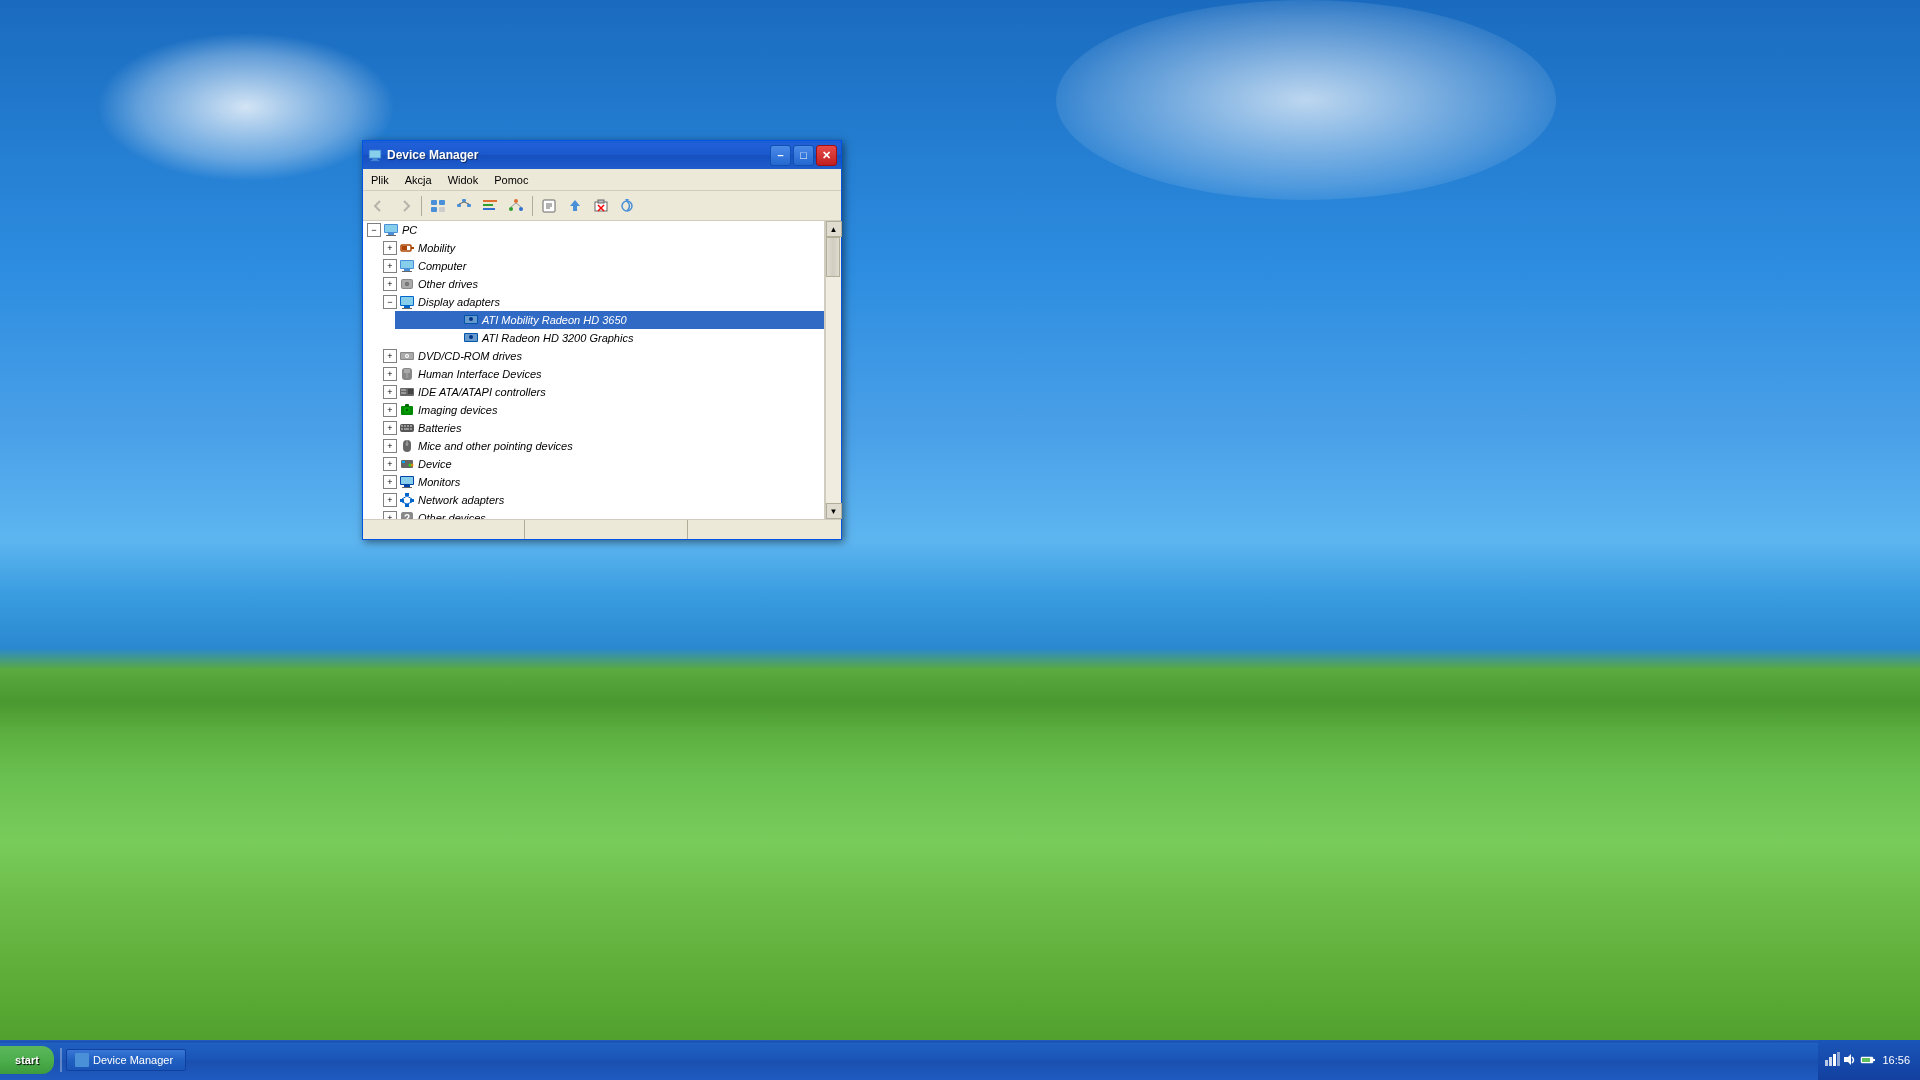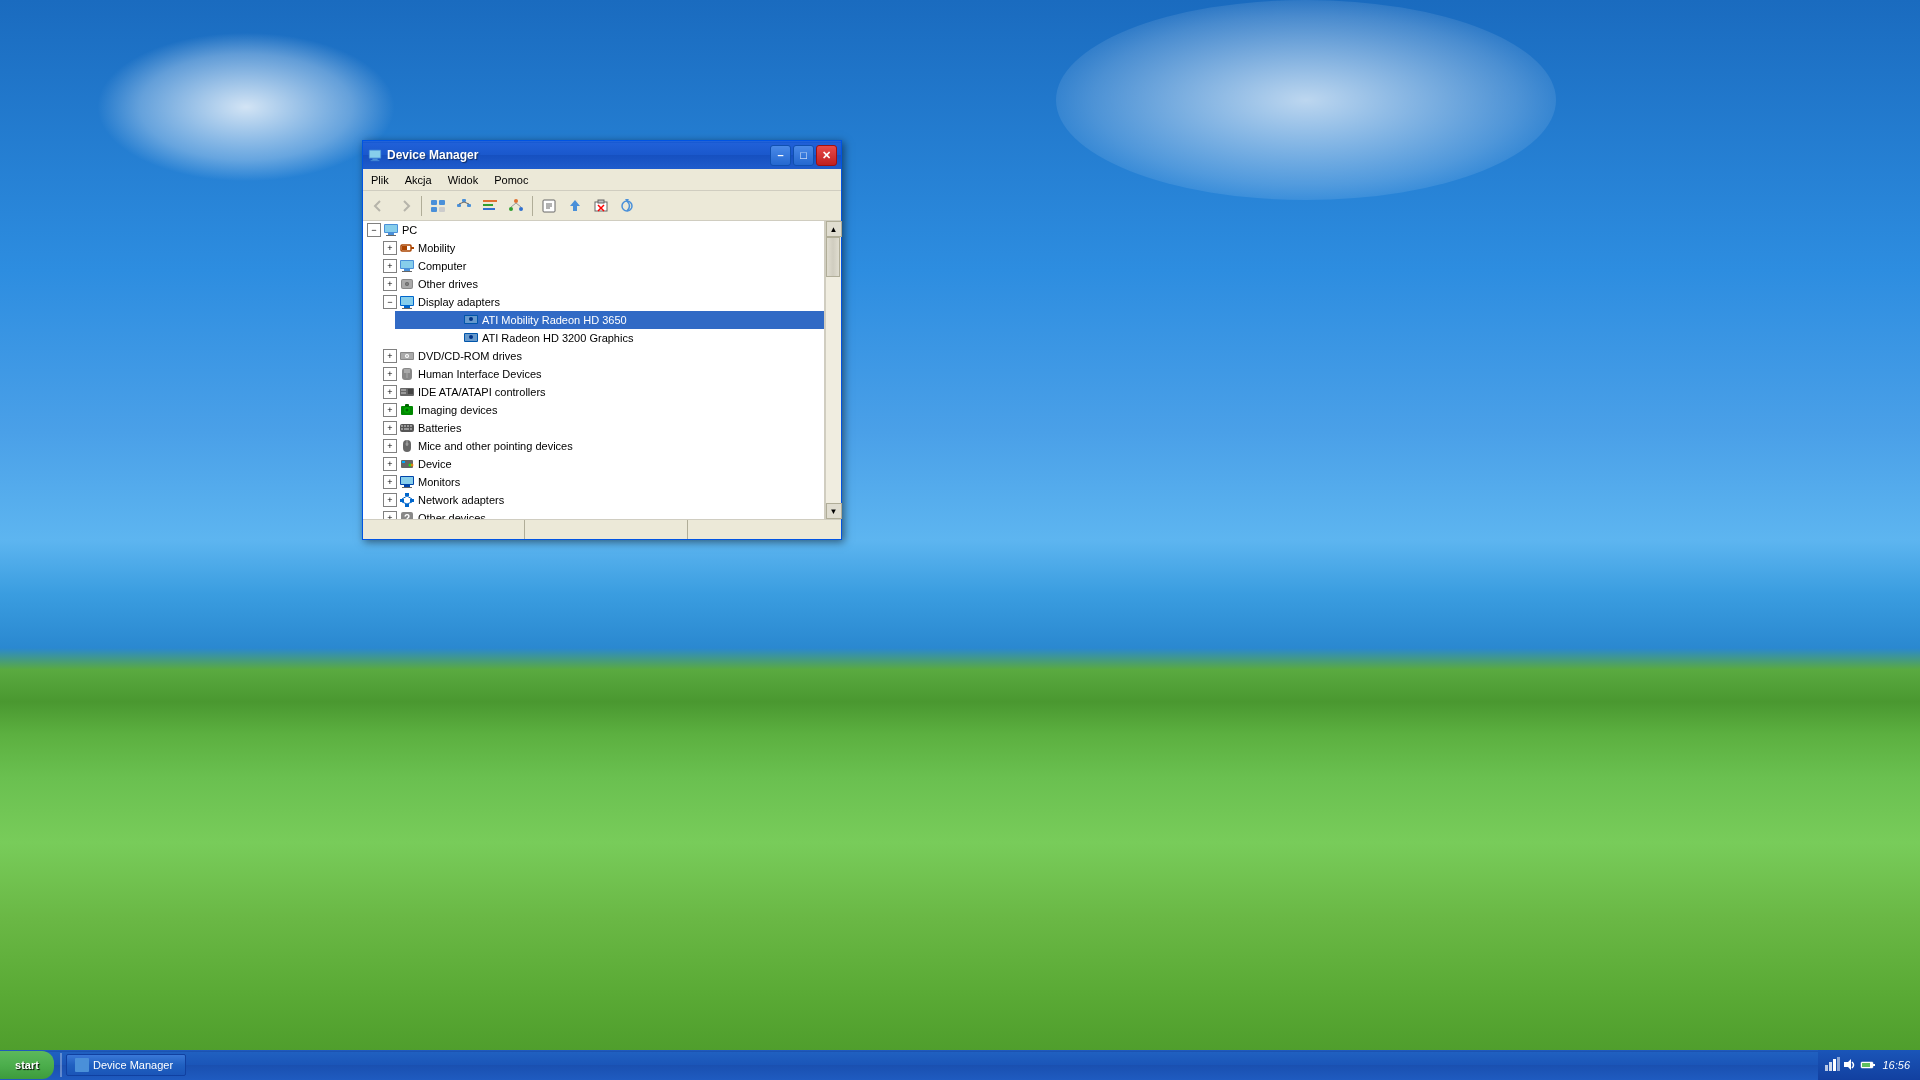"PC" .tree-label { font-style: none -> italic }
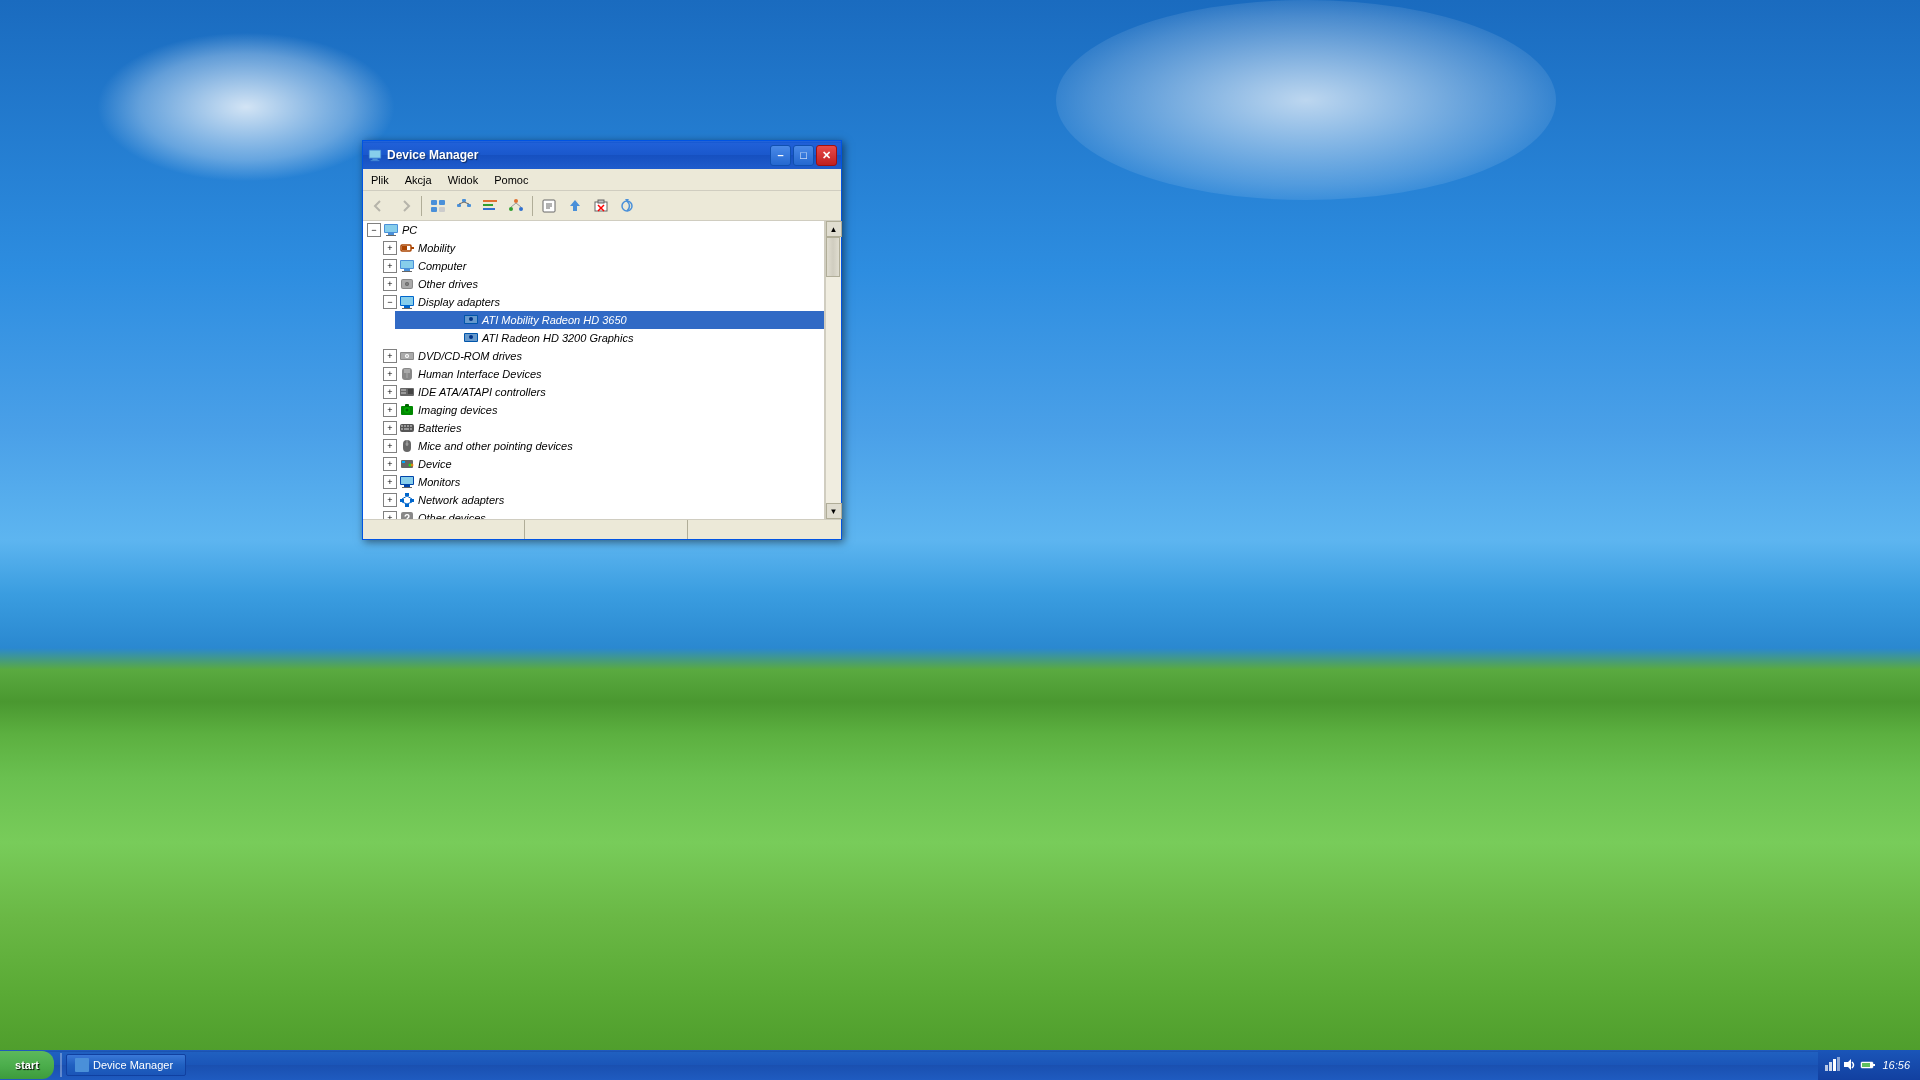"start" .taskbar { height: 30px -> 40px }
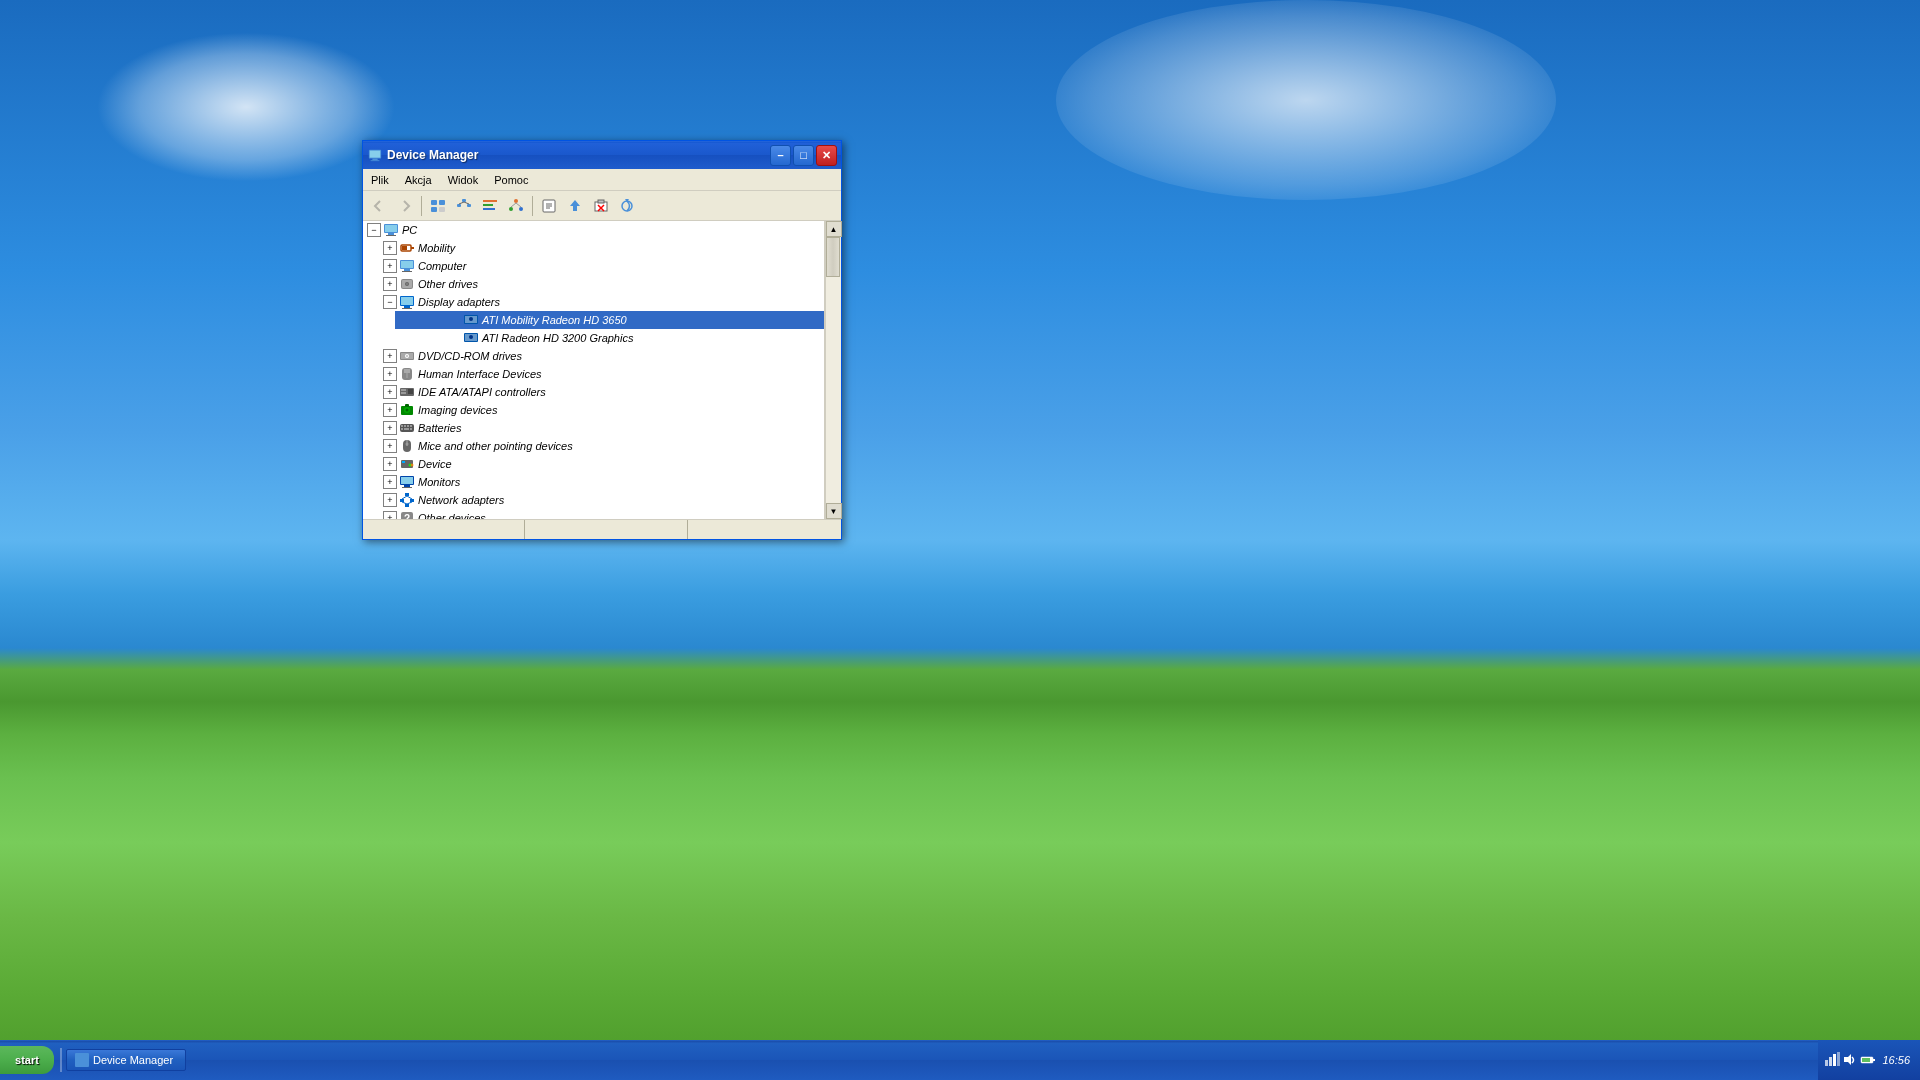"16:56" .tray-time { font-style: italic -> none }
